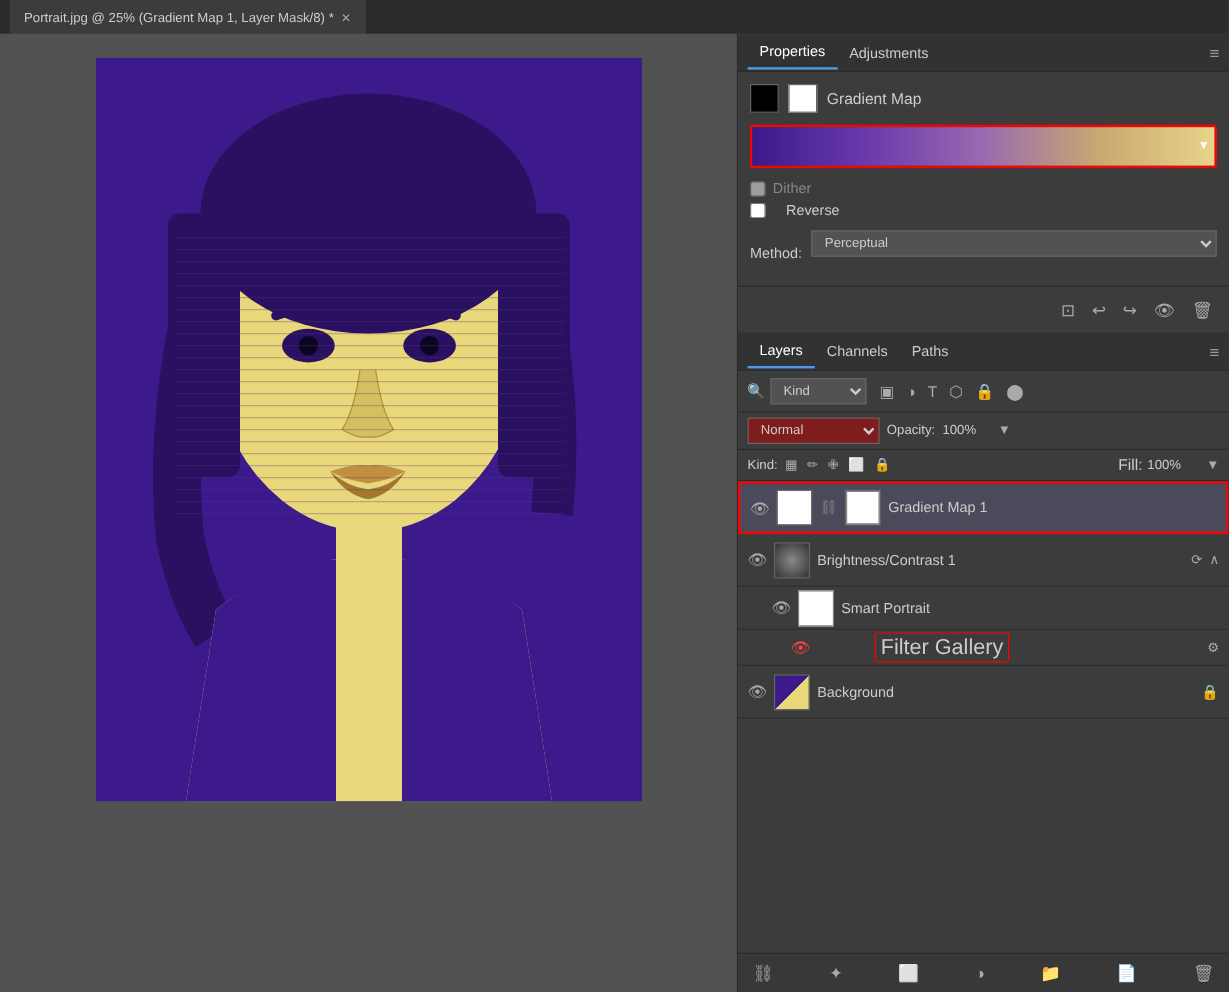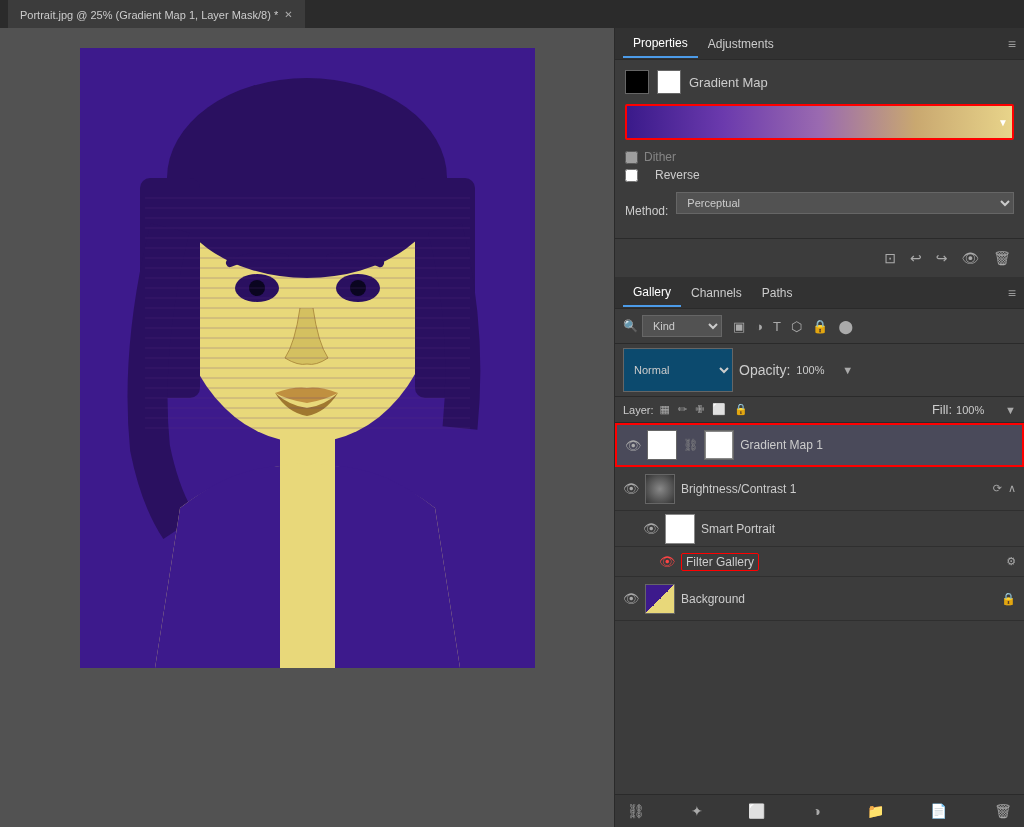"Gallery" span { text: Gallery -> Layers }
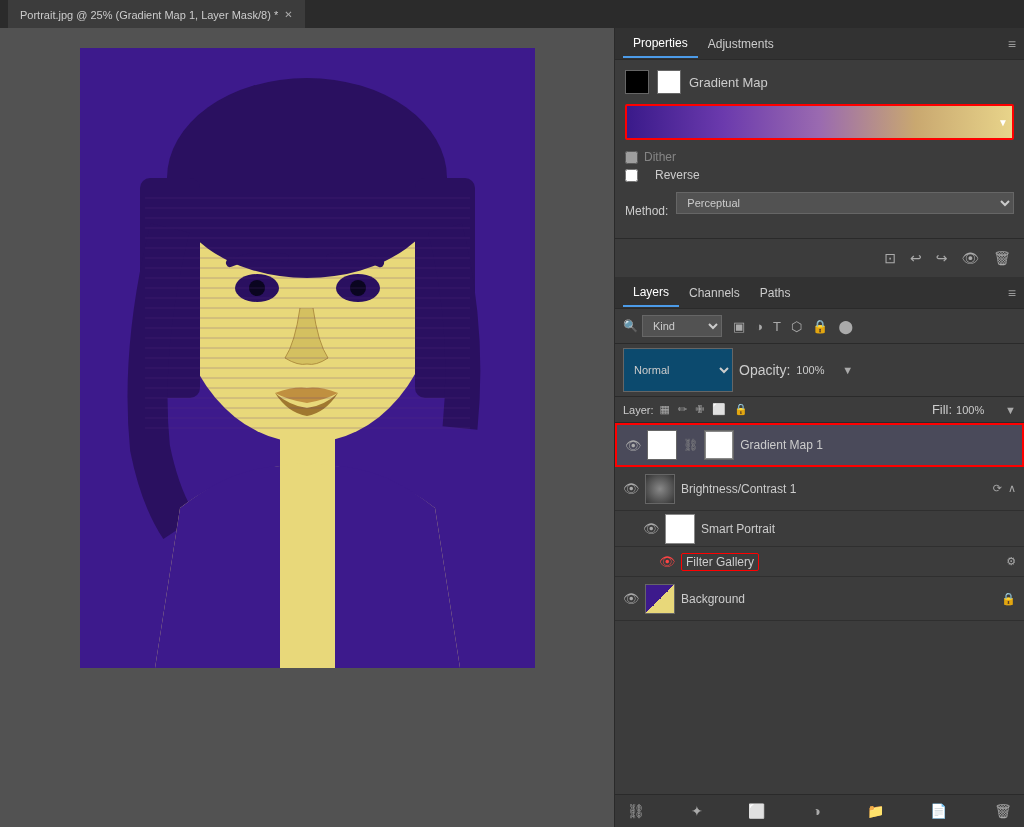"Normal" .blend-select { background: #0c4a6e -> #7f1d1d; padding: 14px 6px -> 3px 6px }
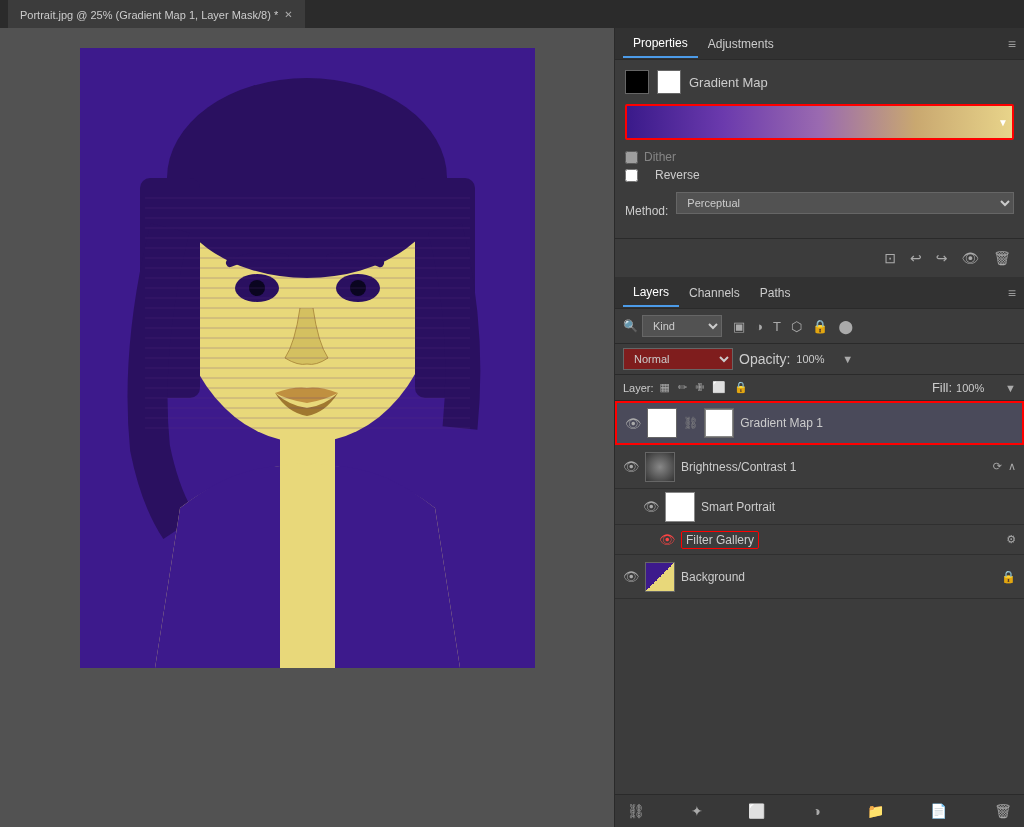"Opacity:" .opacity-label { font-size: 14px -> 11px }
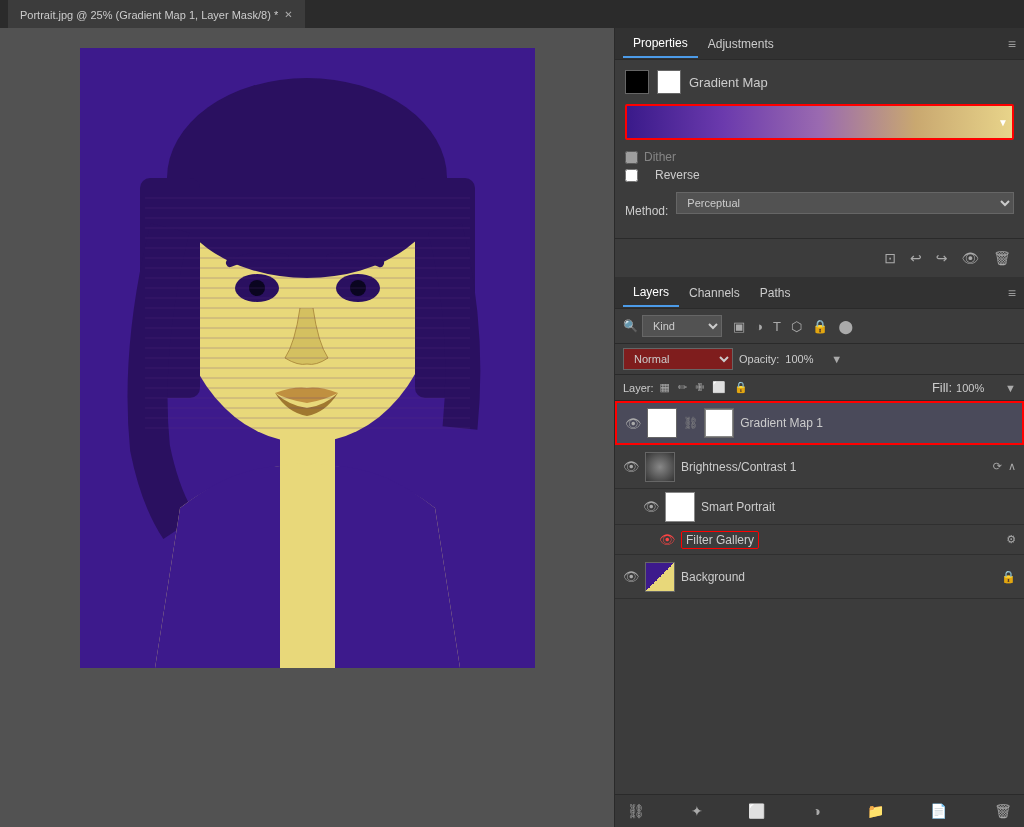"Layer:" span.lock-label { text: Layer -> Kind }
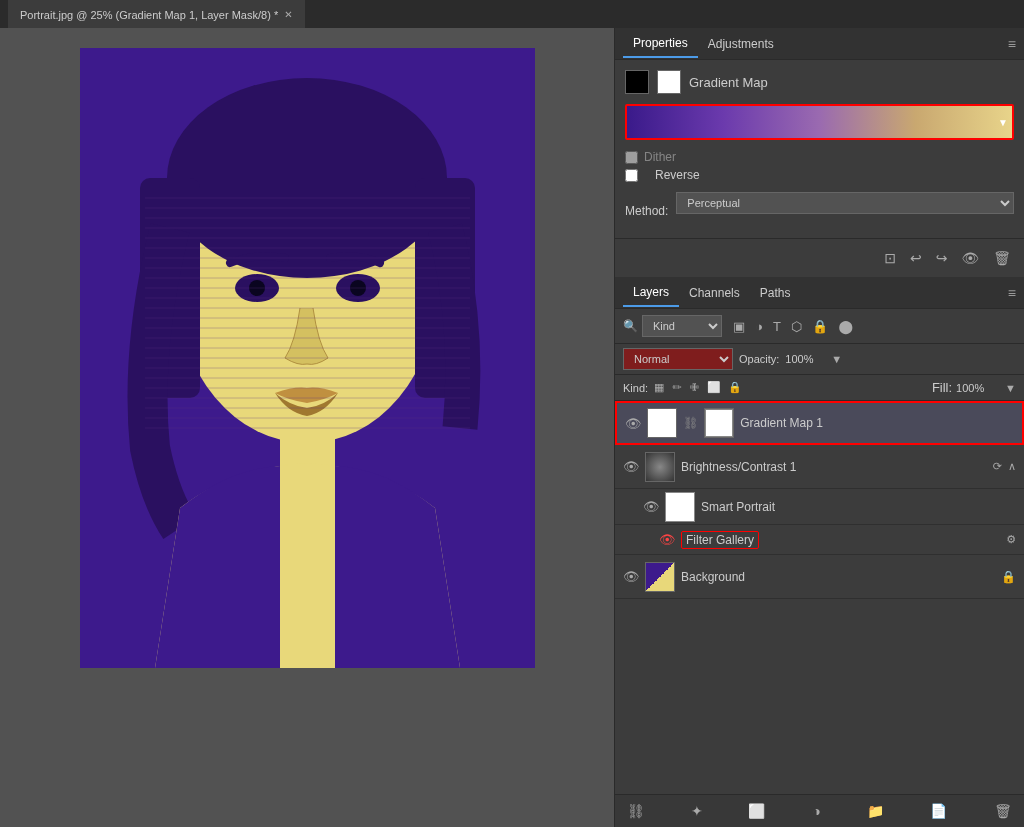"Filter Gallery" .filter-gallery-row .filter-name { font-size: 12px -> 18px; margin-left: none -> 48px }
